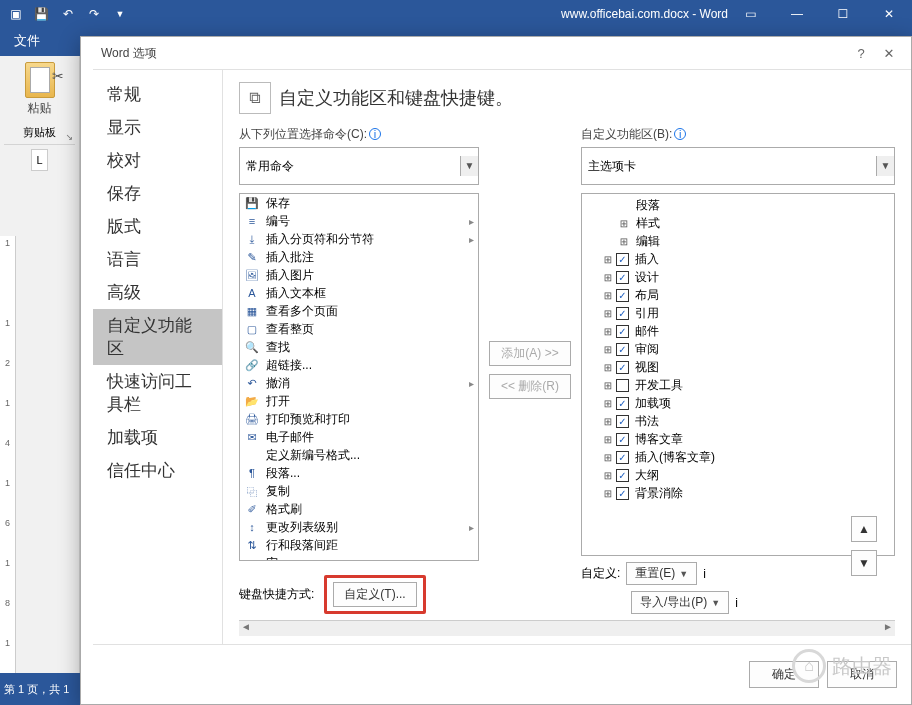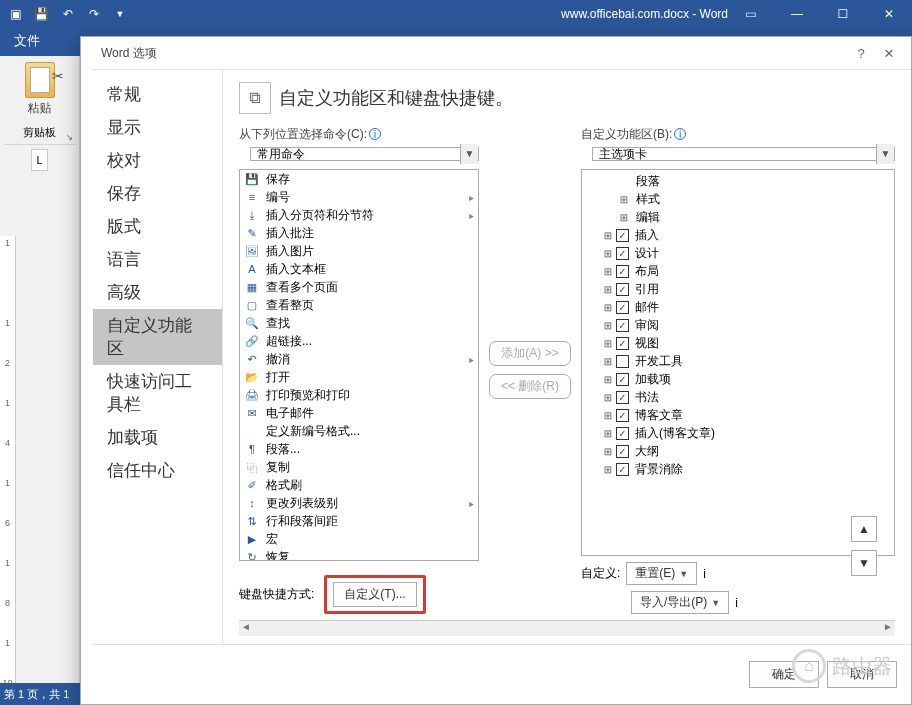"常用命令" .combo { height: 14px -> 38px; margin-left: 11px -> none }
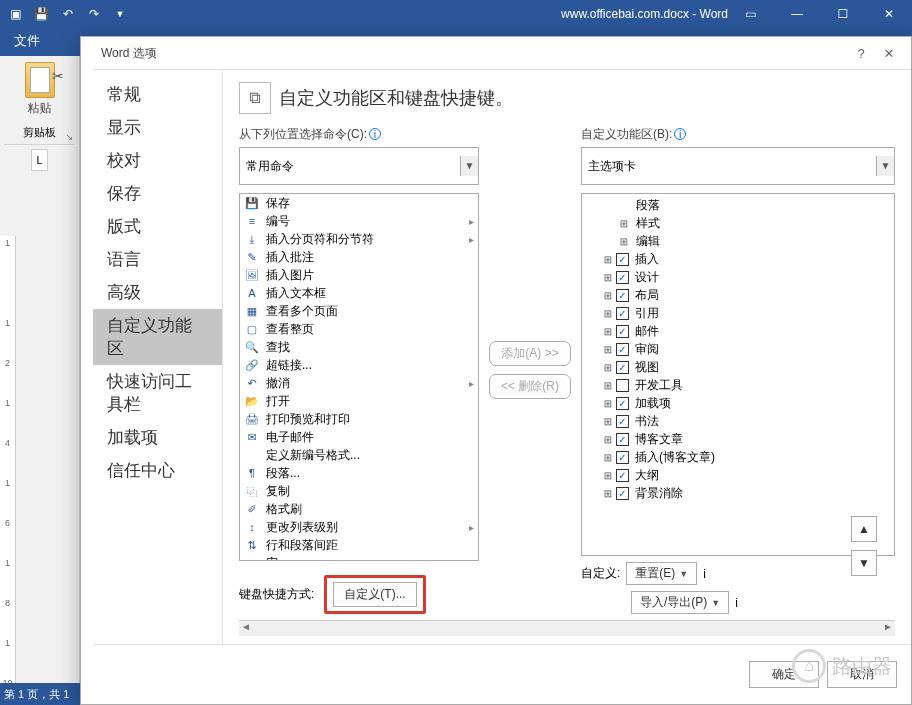"添加(A) >>" .mid .btn { border-radius: 7px -> none }
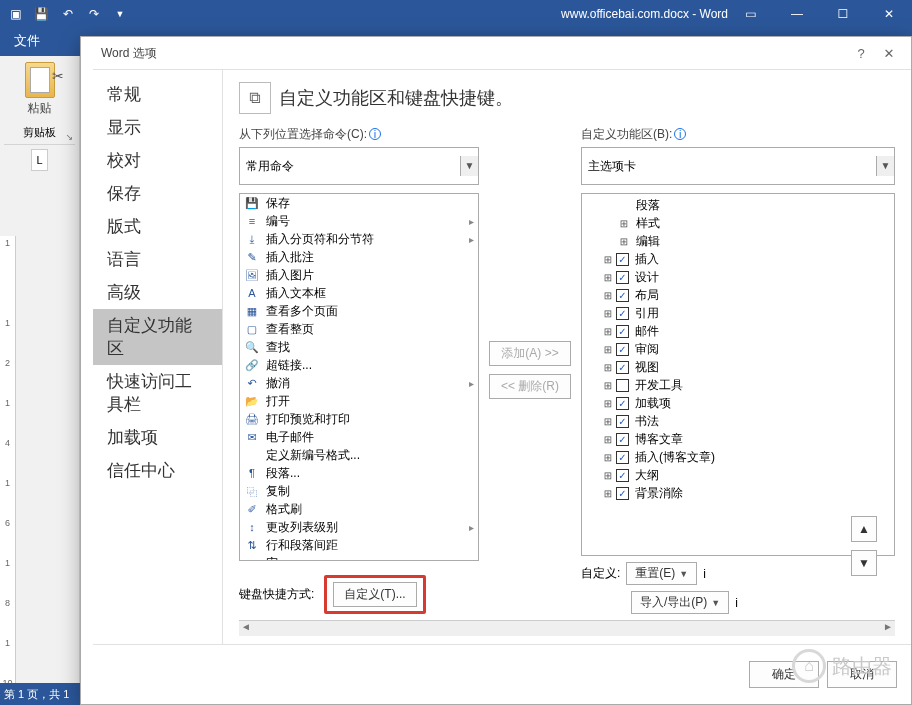"第 1 页，共 1" .statusbar { height: 22px -> 32px }
